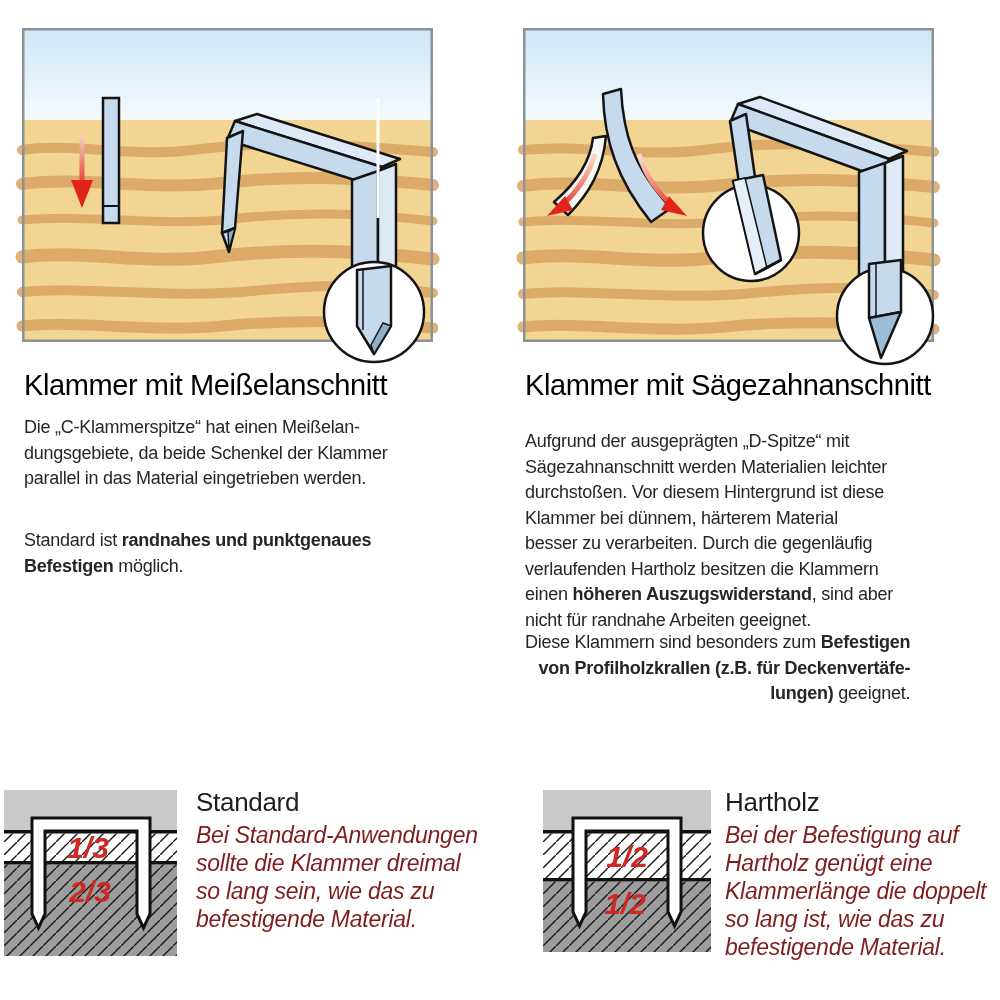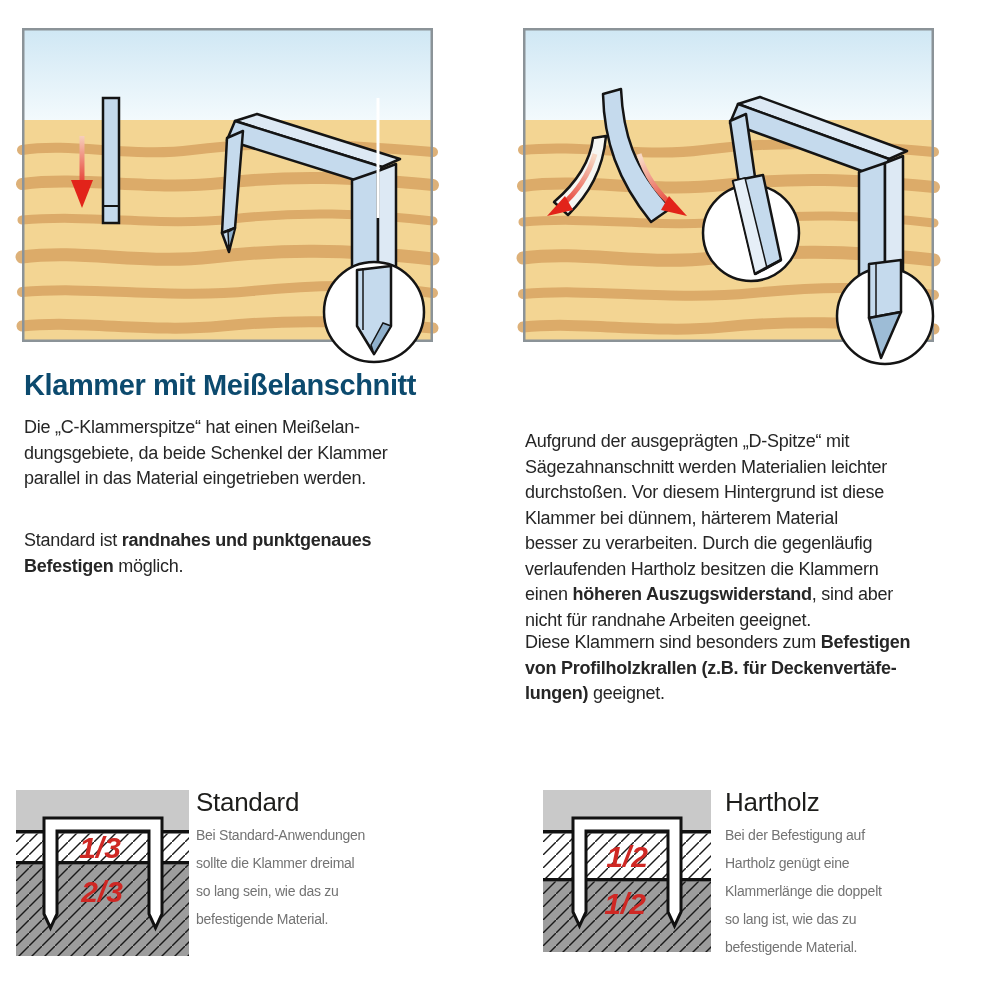"Klammer mit Meißelanschnitt" .h1 { color: #0c4a6e -> #000000; font-weight: 700 -> 400 }
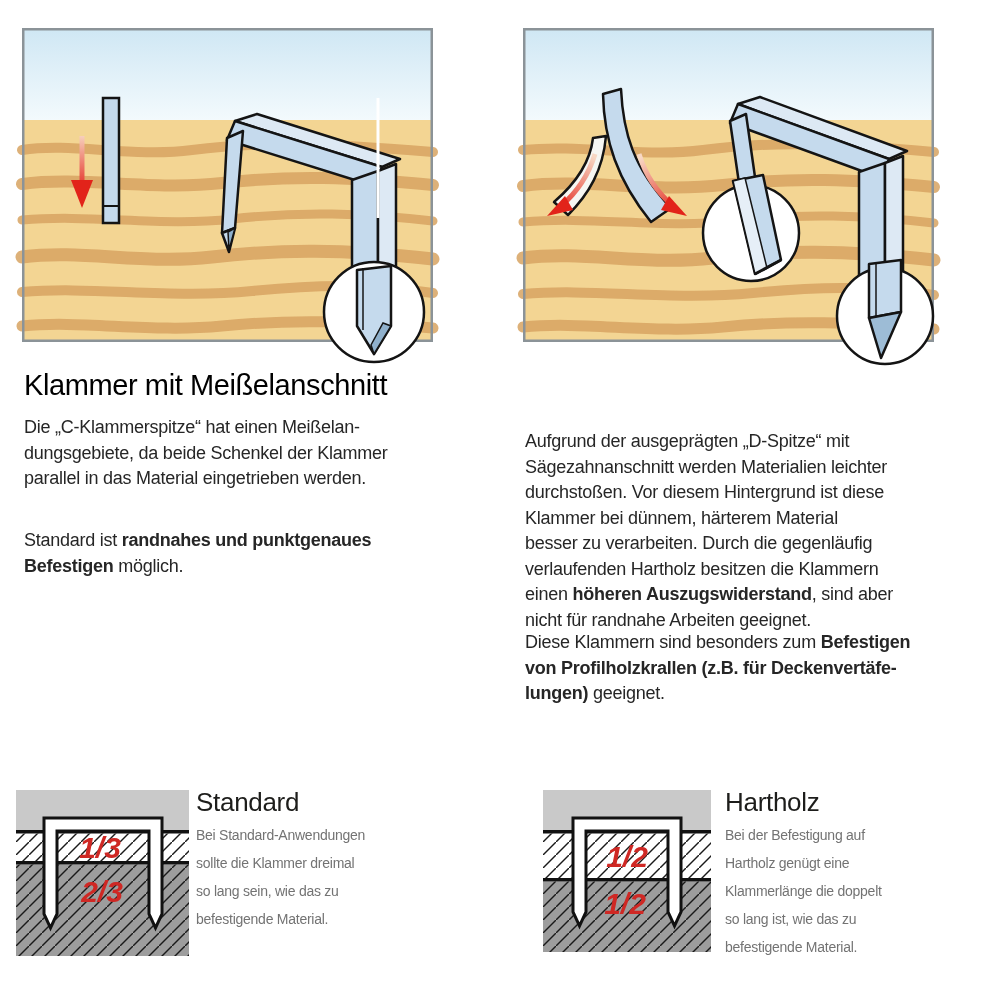"Klammer mit Sägezahnanschnitt" div.abs { html: none -> <div>Klammer mit Sägezahnanschnitt</div> }
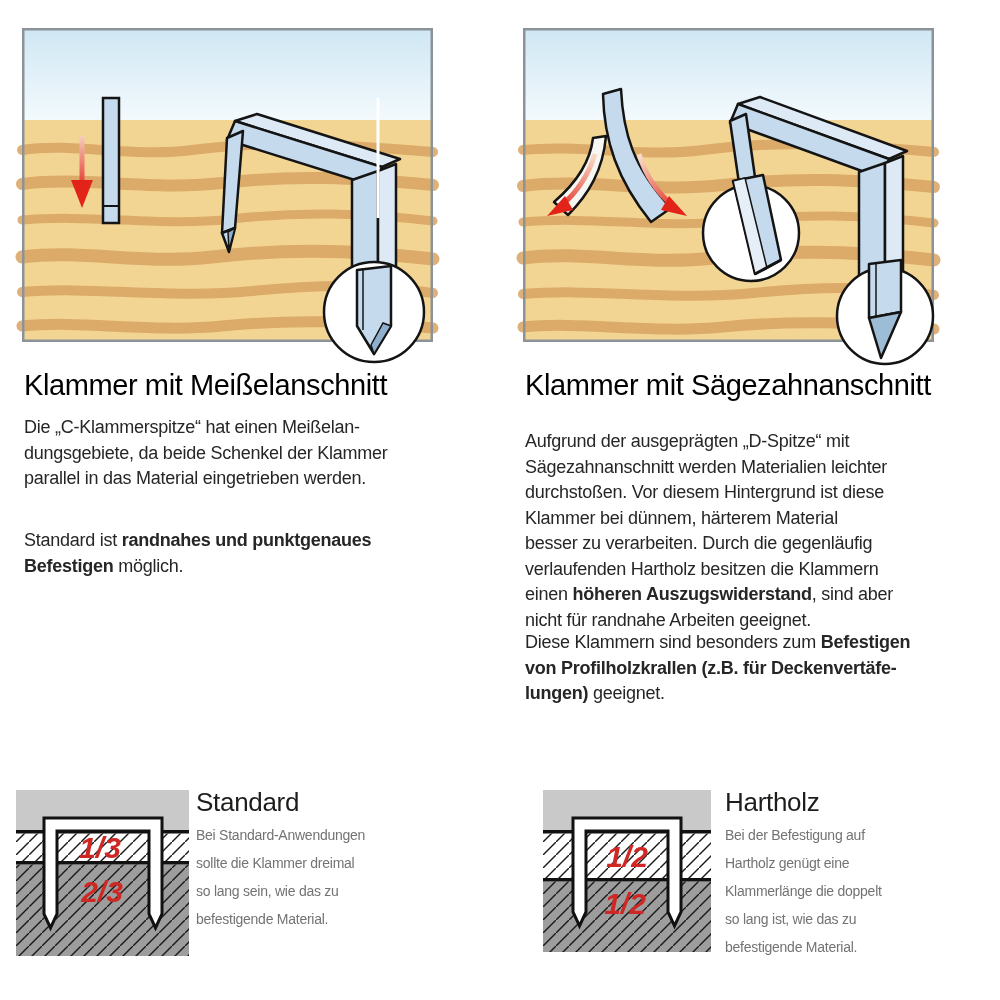"Diese Klammern sind besonders zum" div.abs { text-align: none -> right }
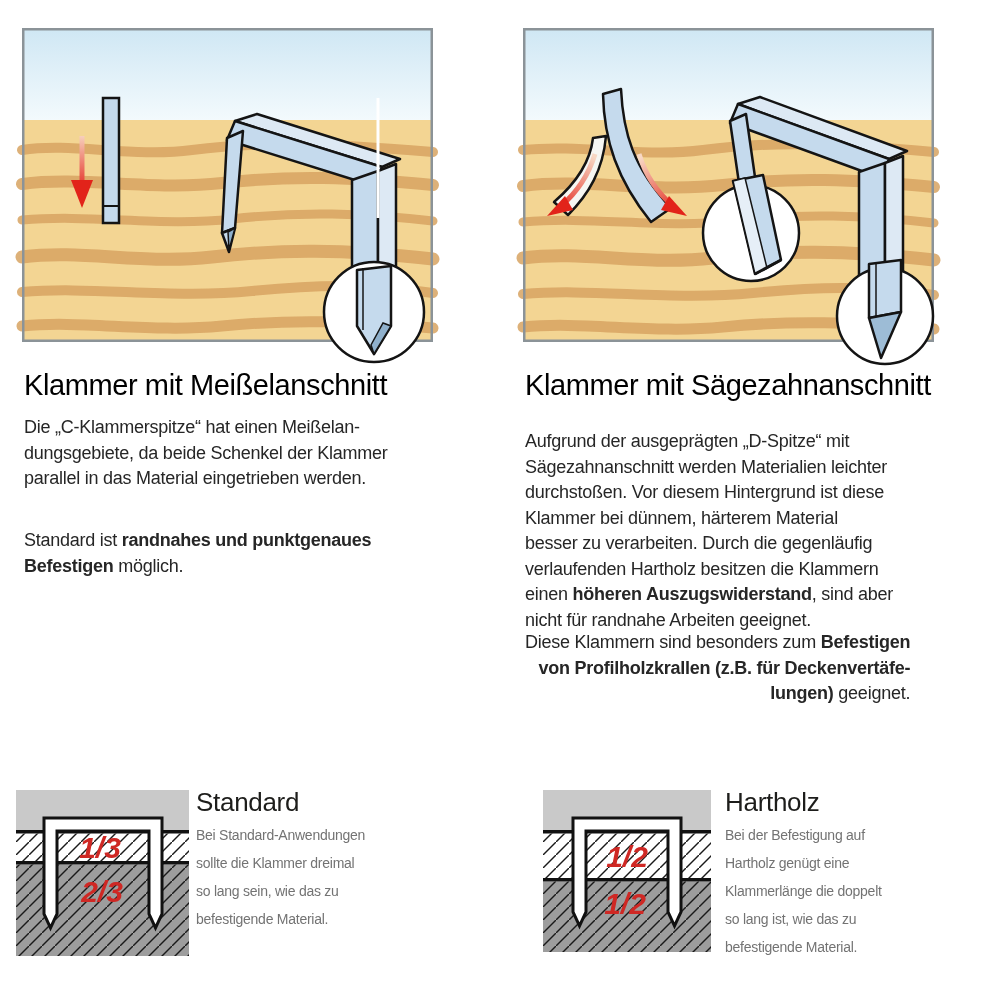"1/3" div.abs { left: 16px -> 4px }
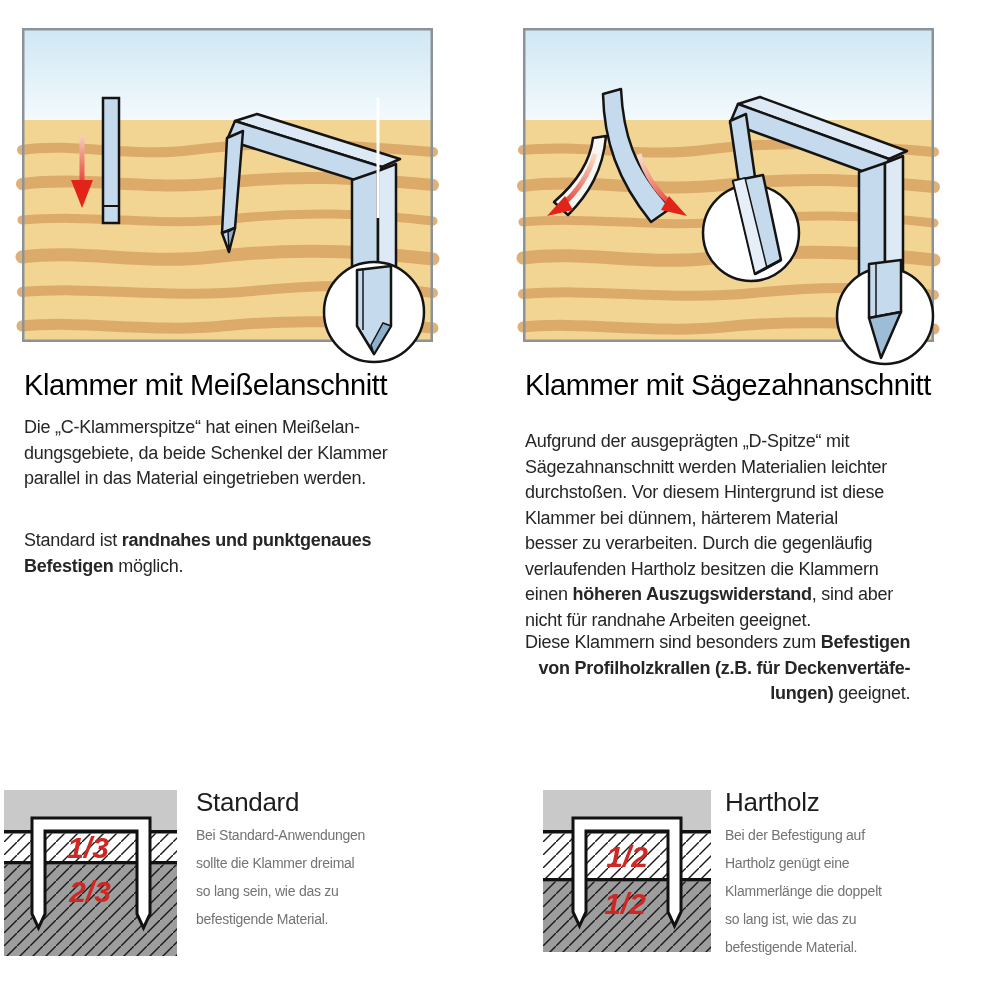"Bei Standard-Anwendungen" .smallbody { color: #737373 -> #7f1d1d; font-size: 14px -> 23px; font-style: none -> italic }
